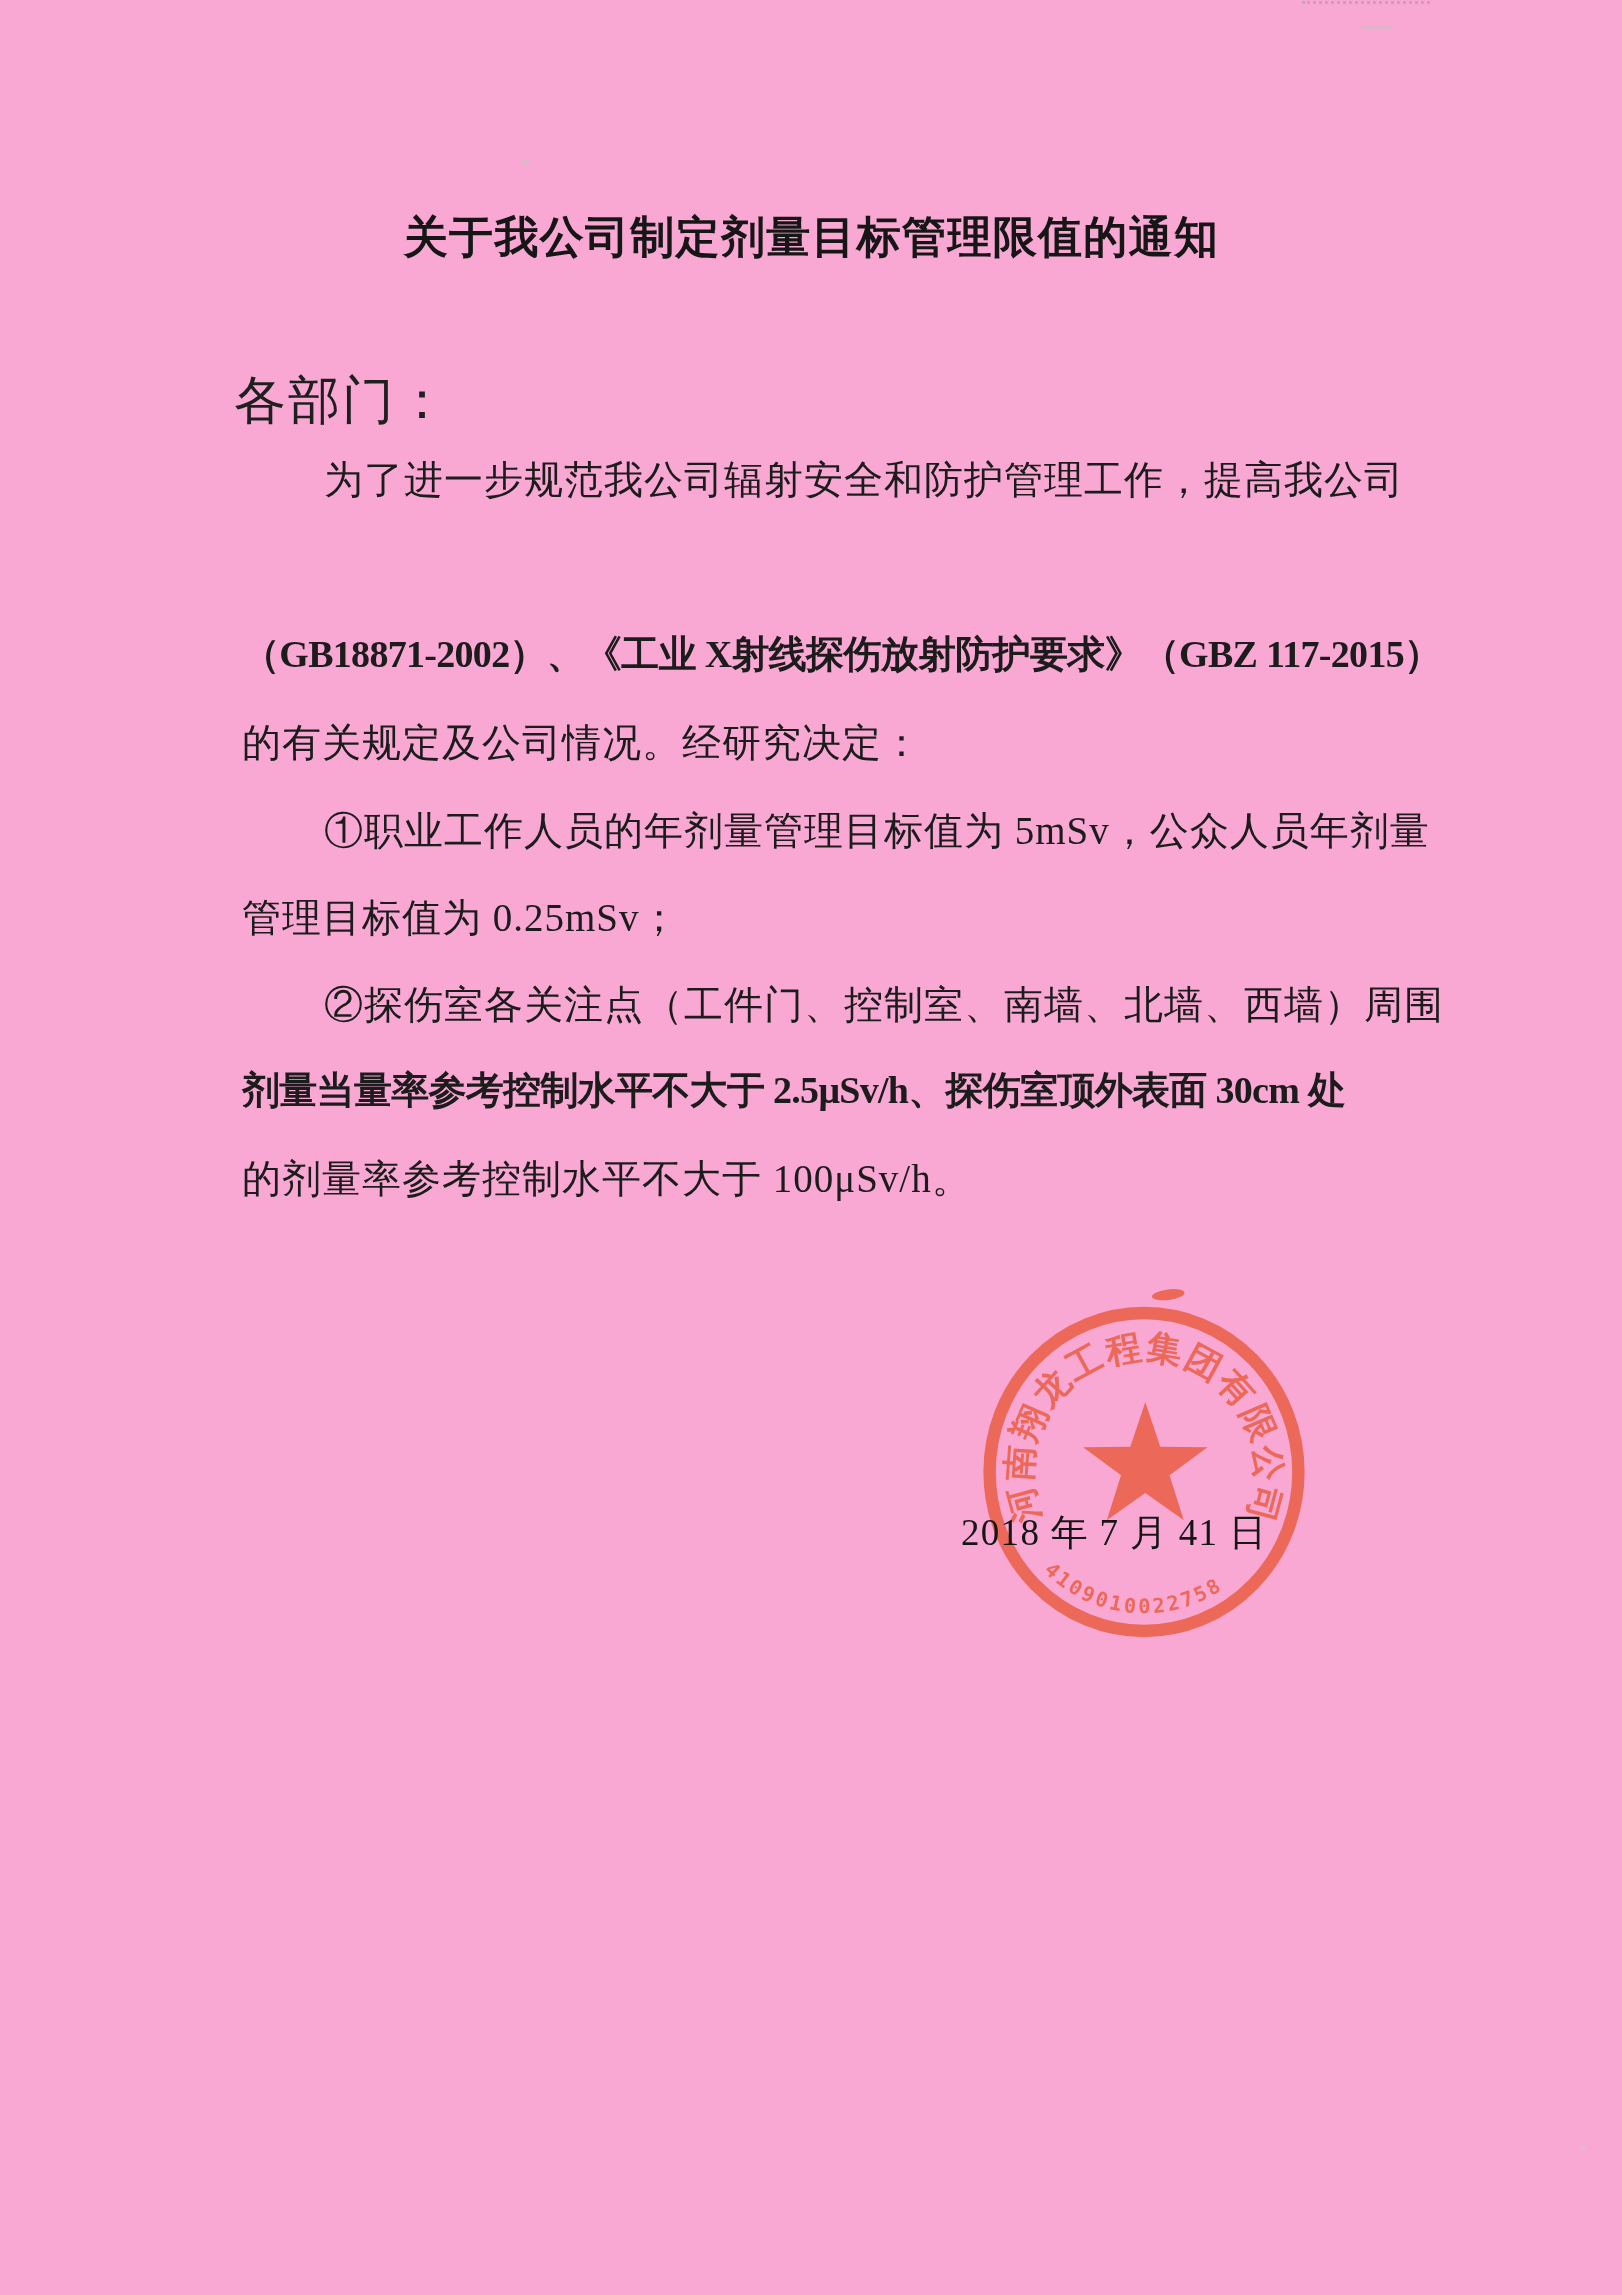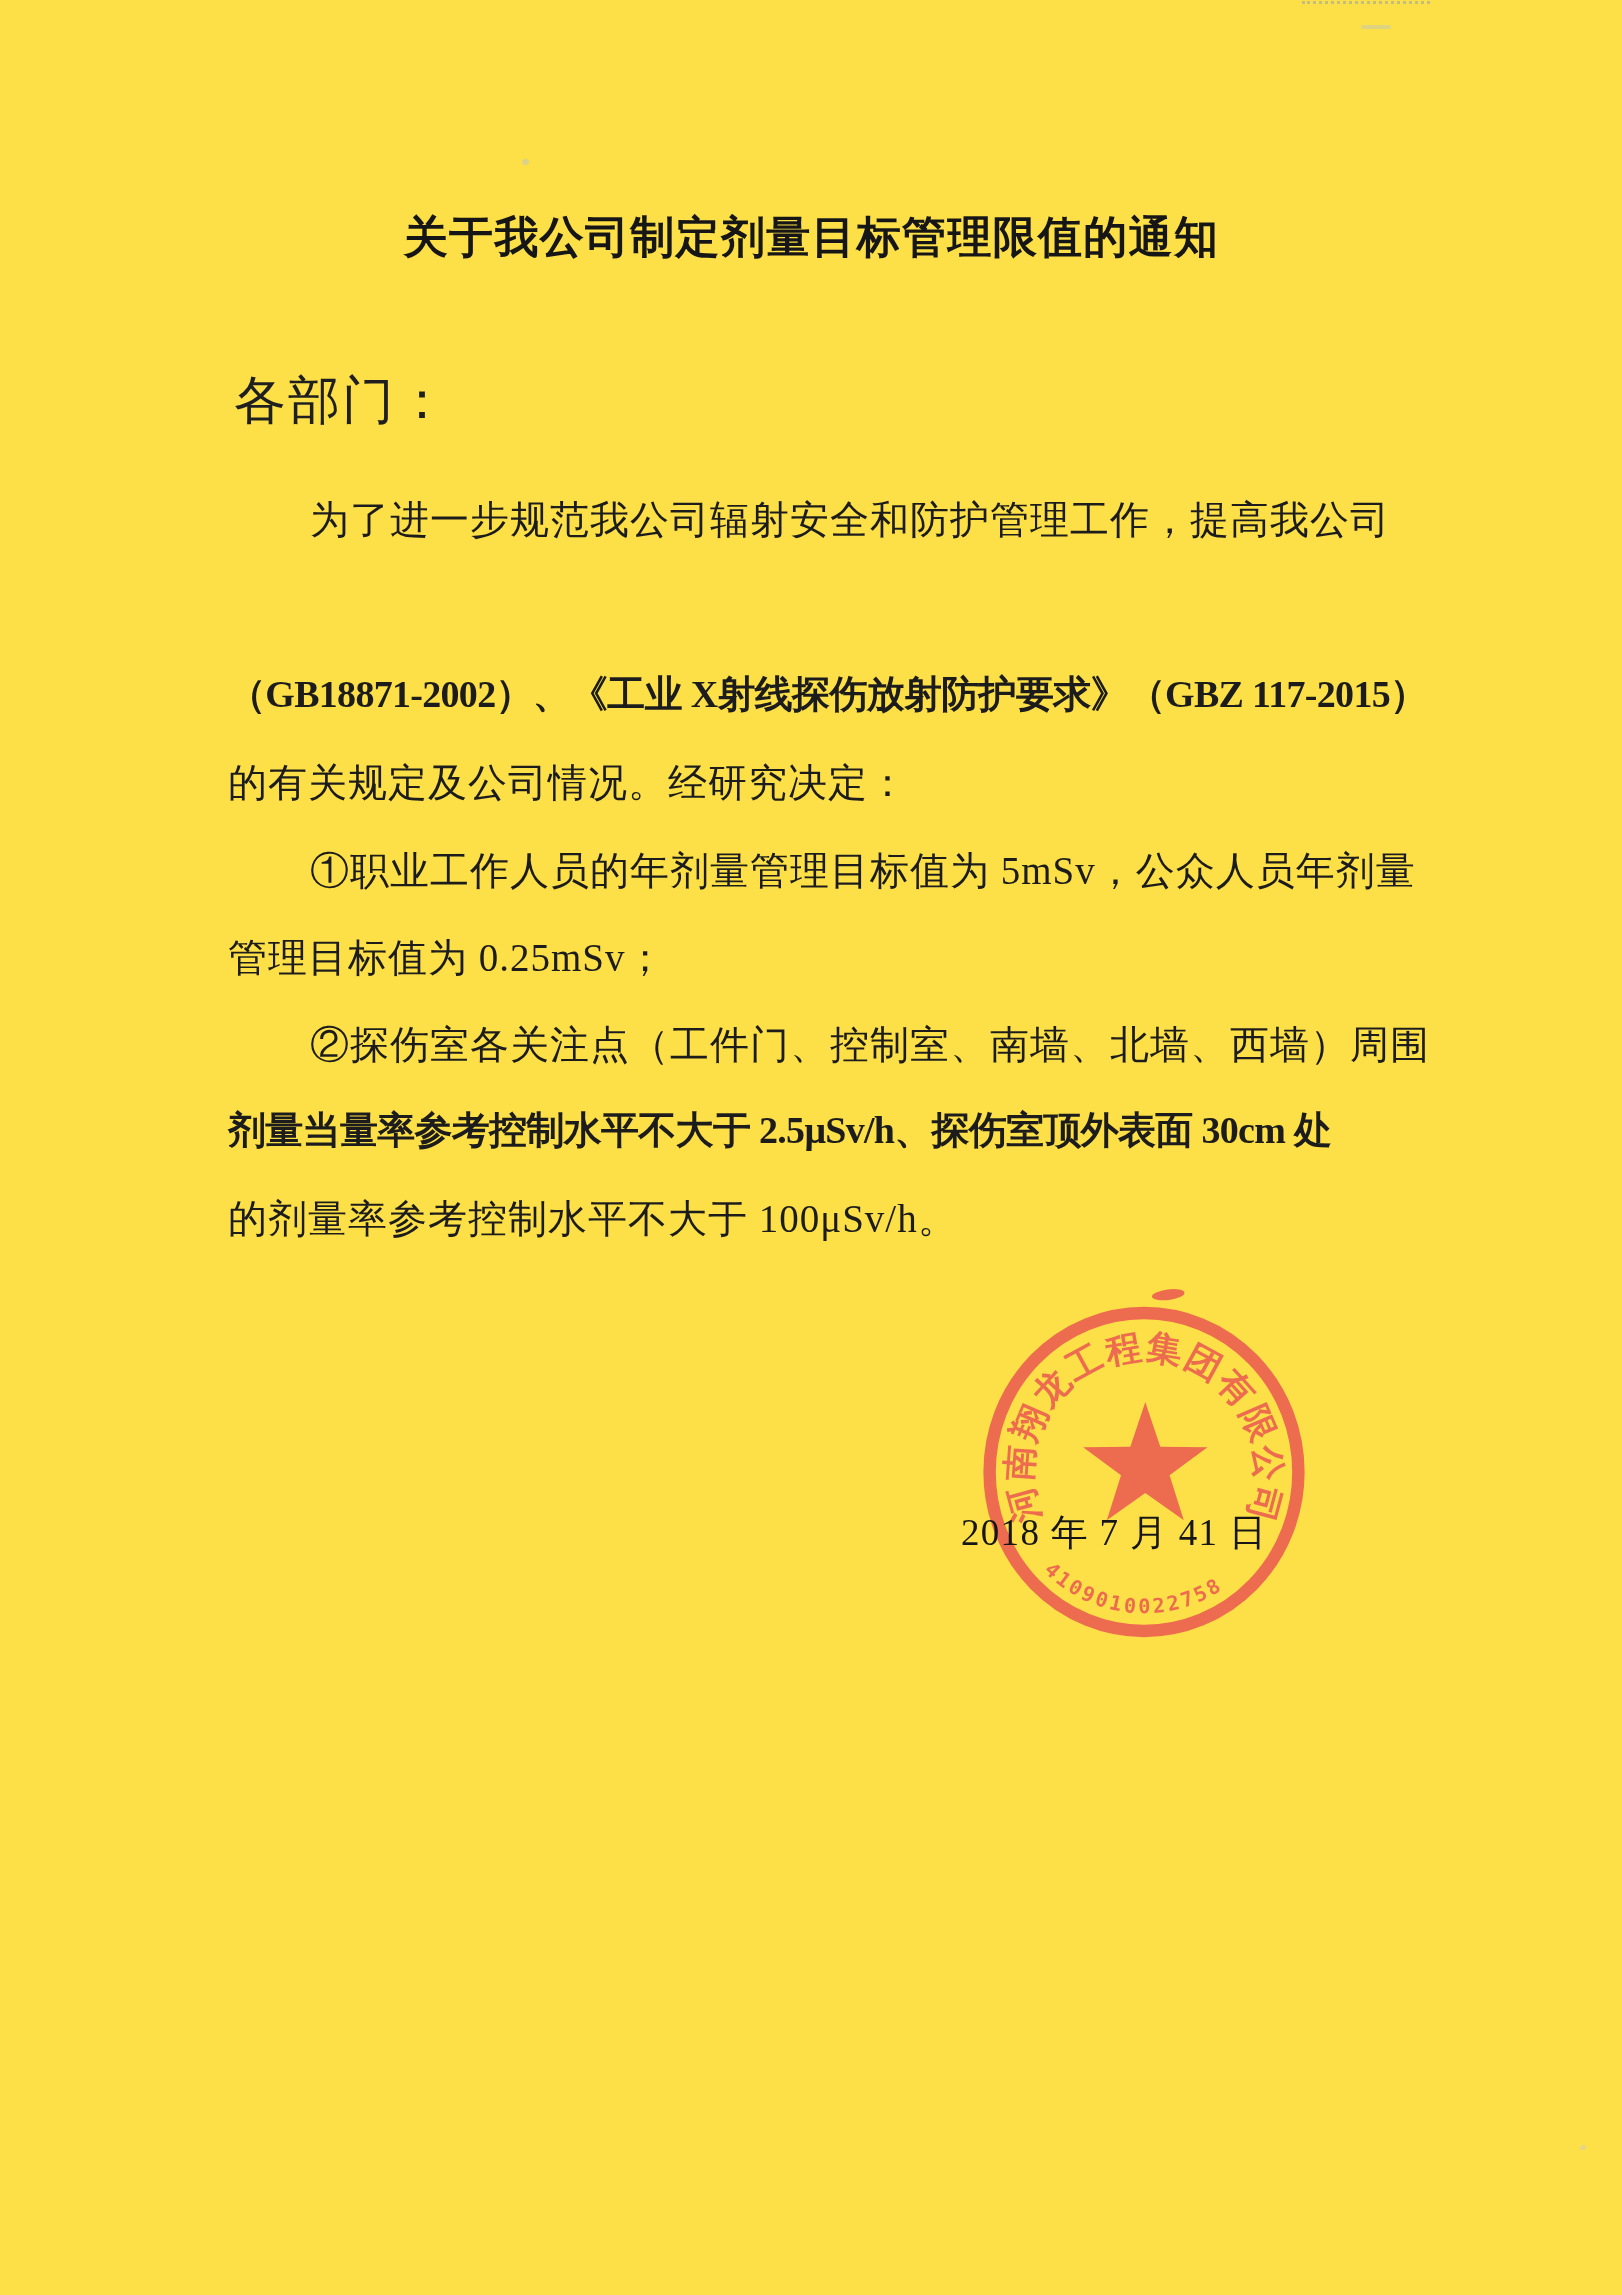"关于我公司制定剂量目标管理限值的通知" .page { background: #fde047 -> #f9a8d4 }
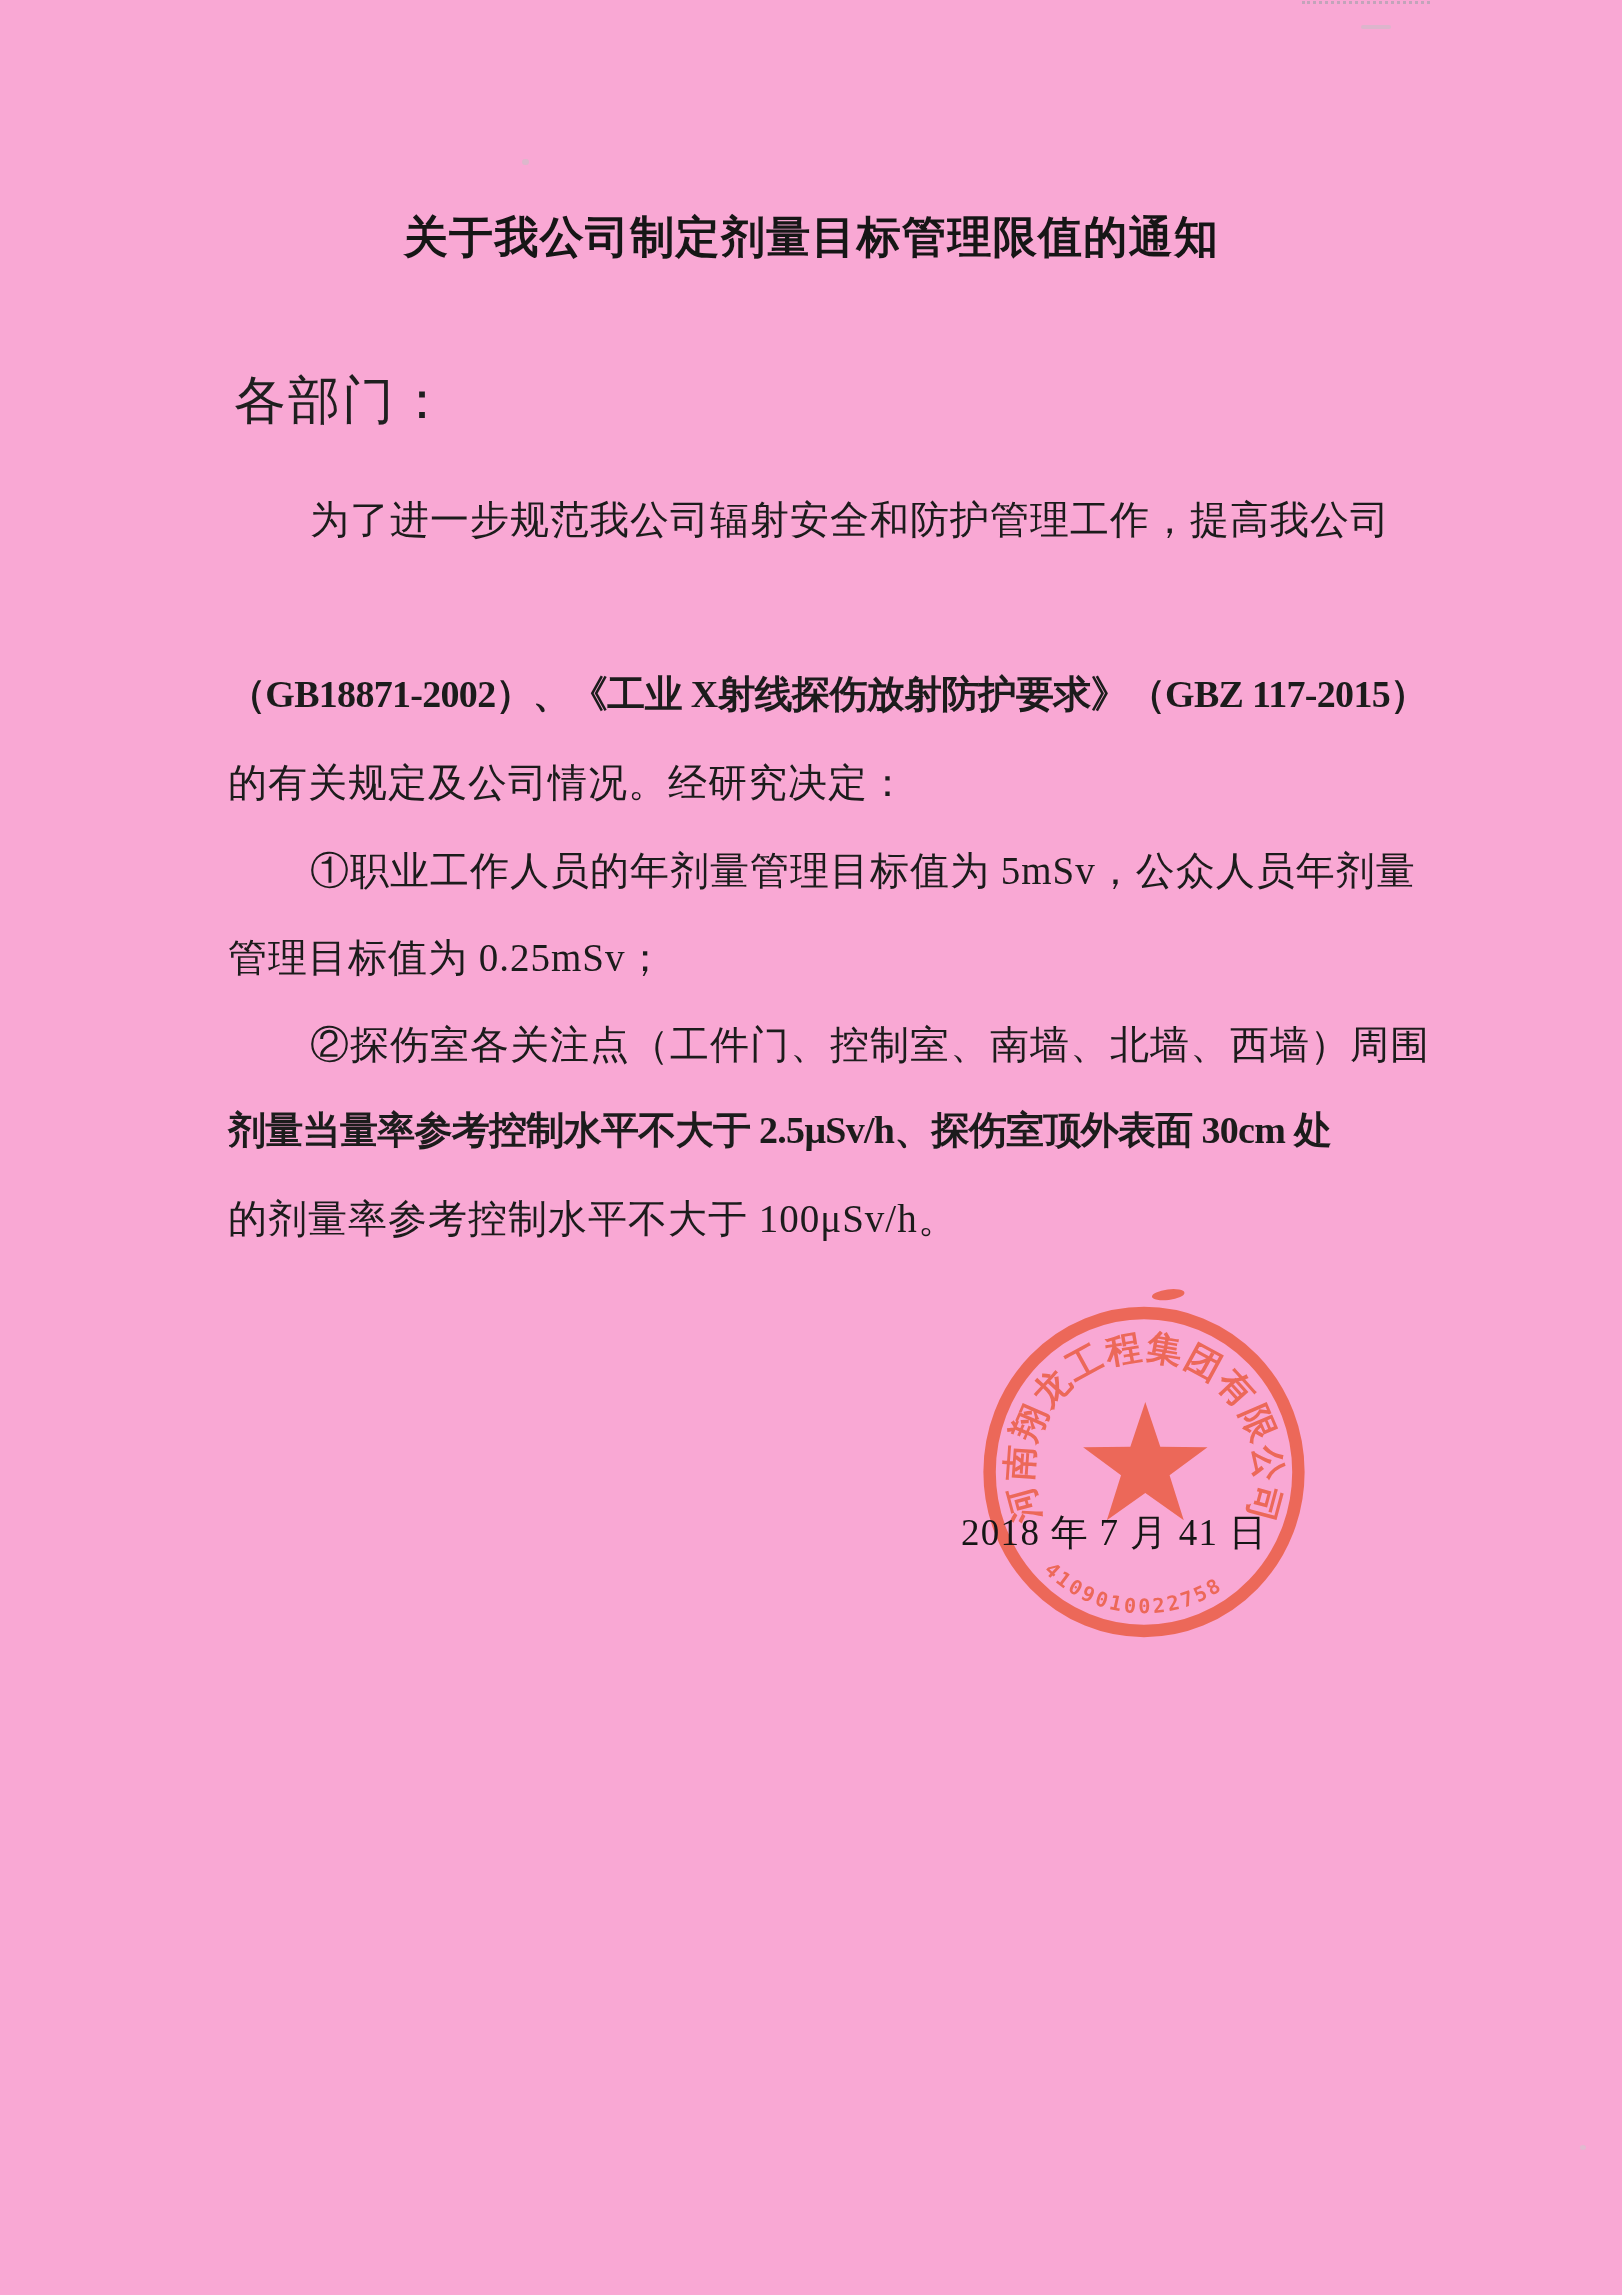"为了进一步规范我公司辐射安全和防护管理工作，提高我公司" .bline { left: 228px -> 242px; margin-top: 40px -> none }
